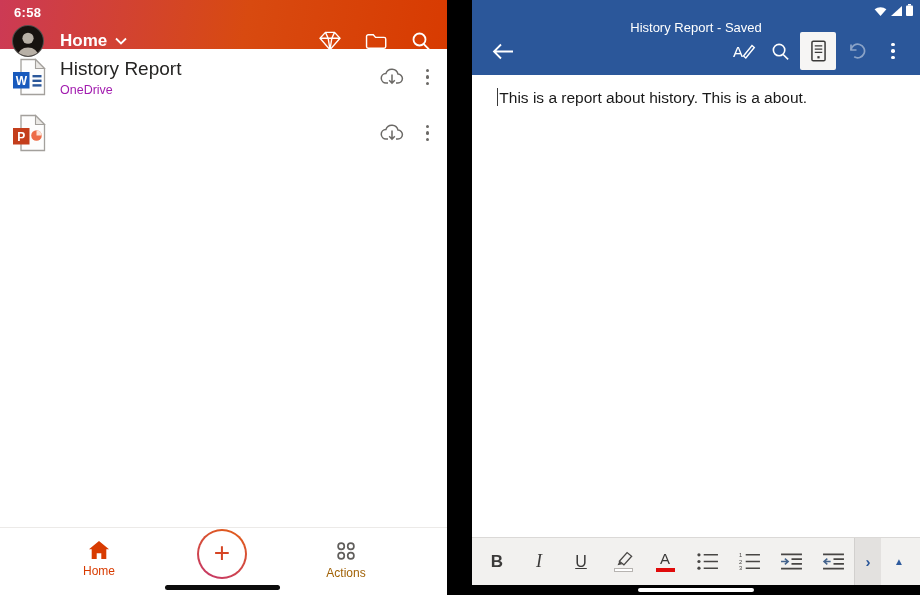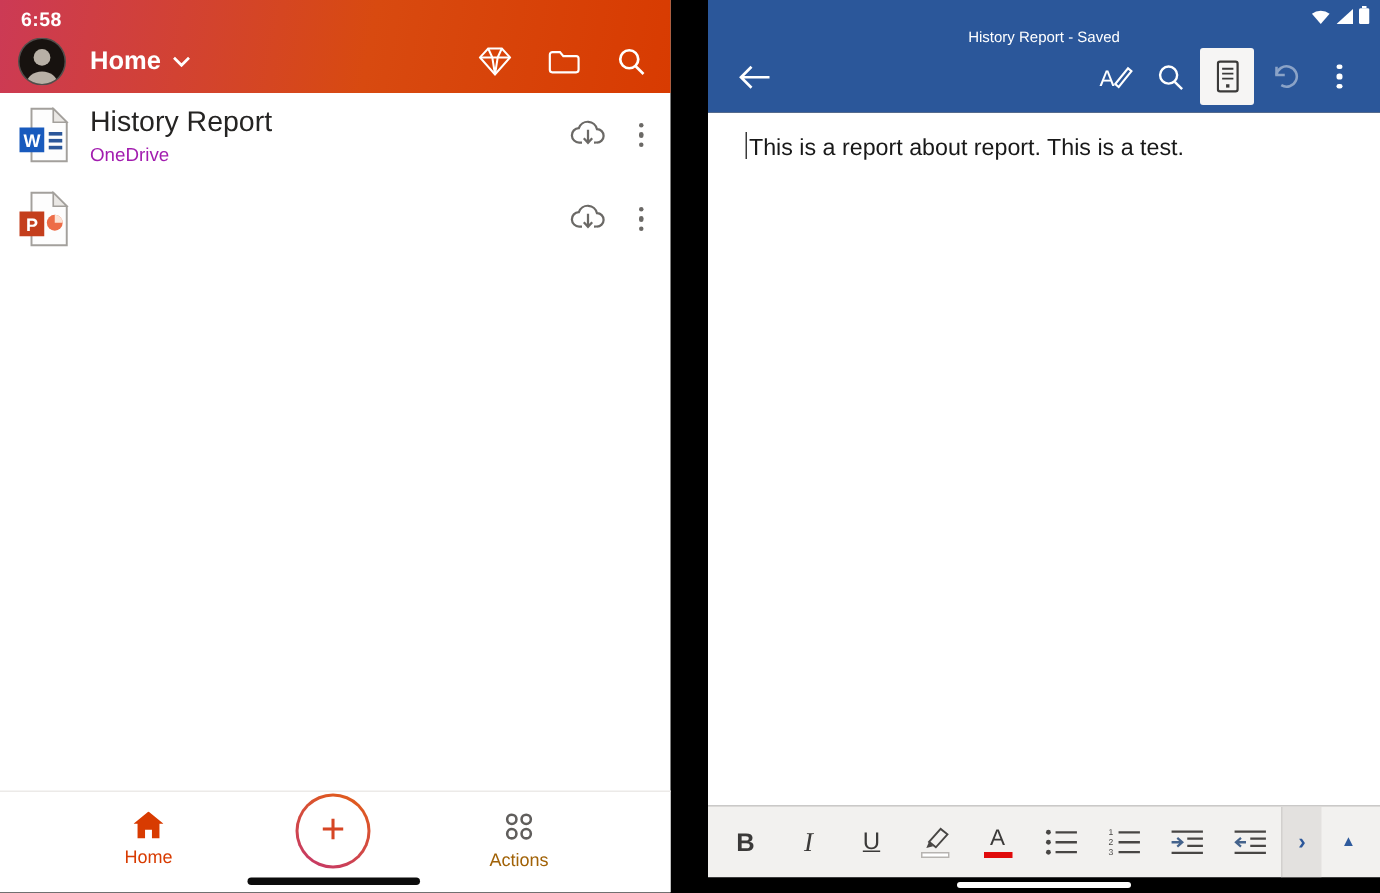"6:58" .lp-header { height: 62px -> 49px }
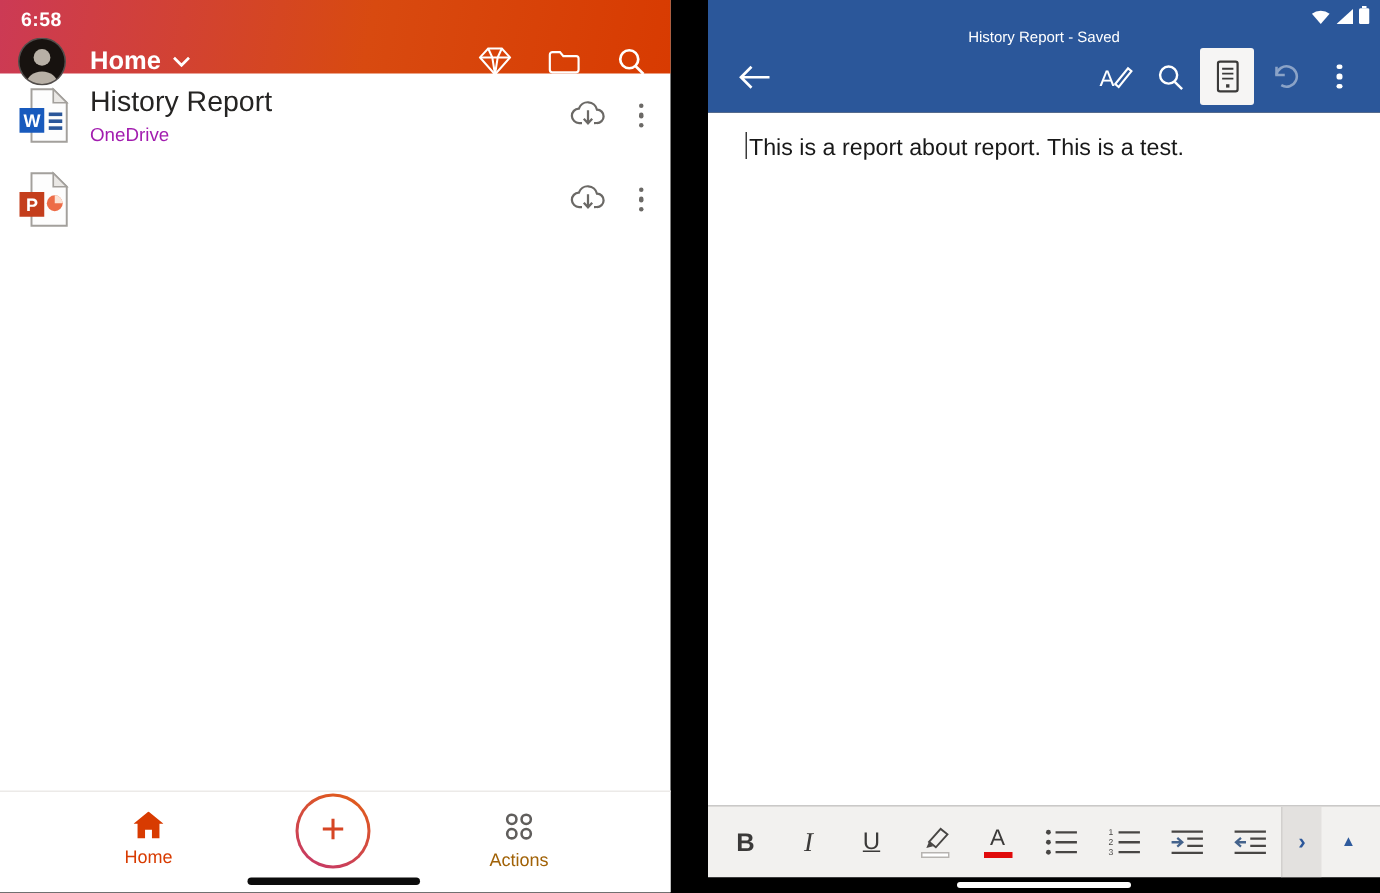"History Report - Saved" .rp-title { font-size: 10px -> 13px }
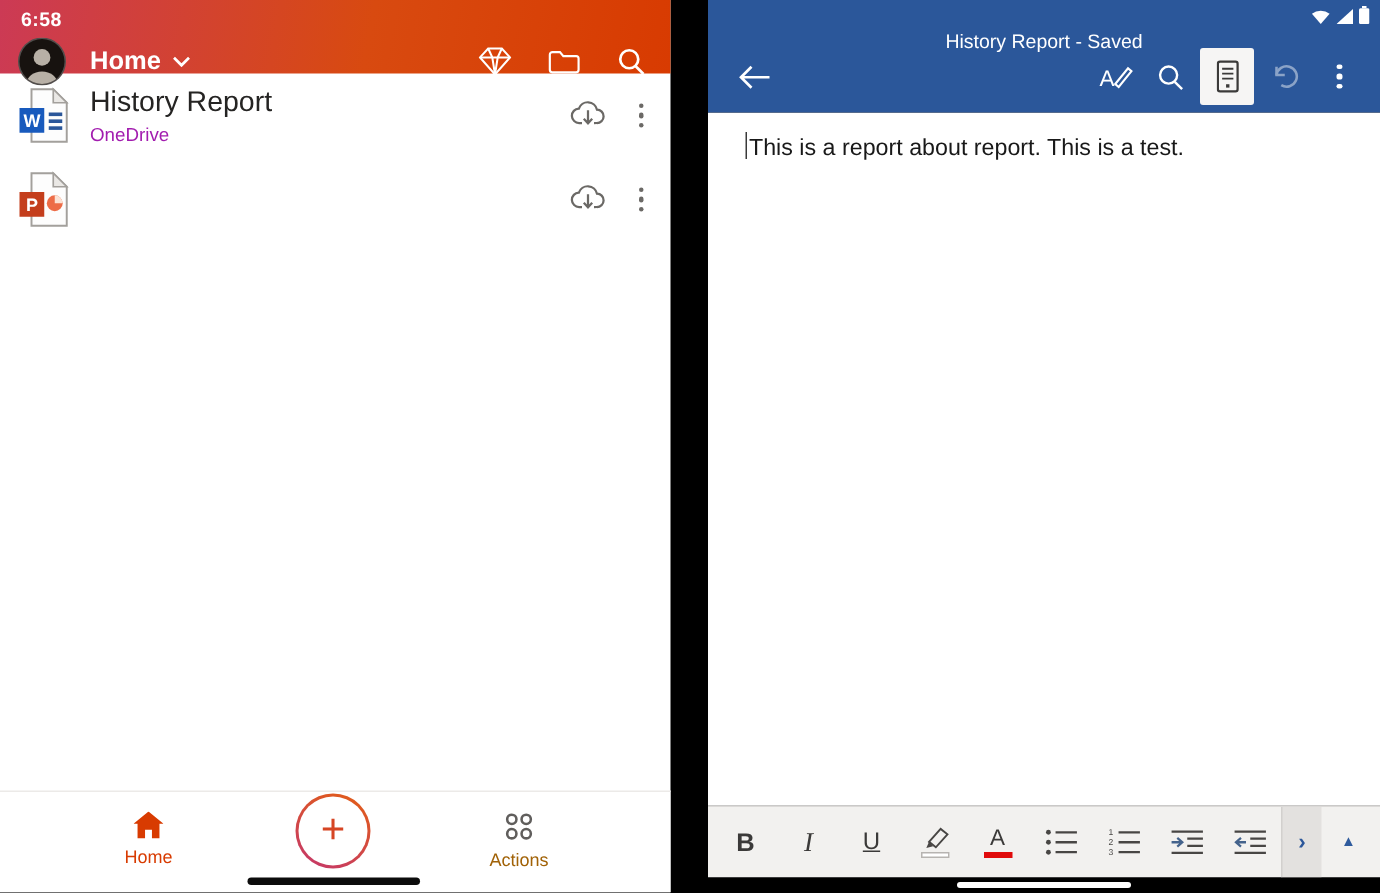"This is a report about" span { text: report. This is a test -> history. This is a about }
